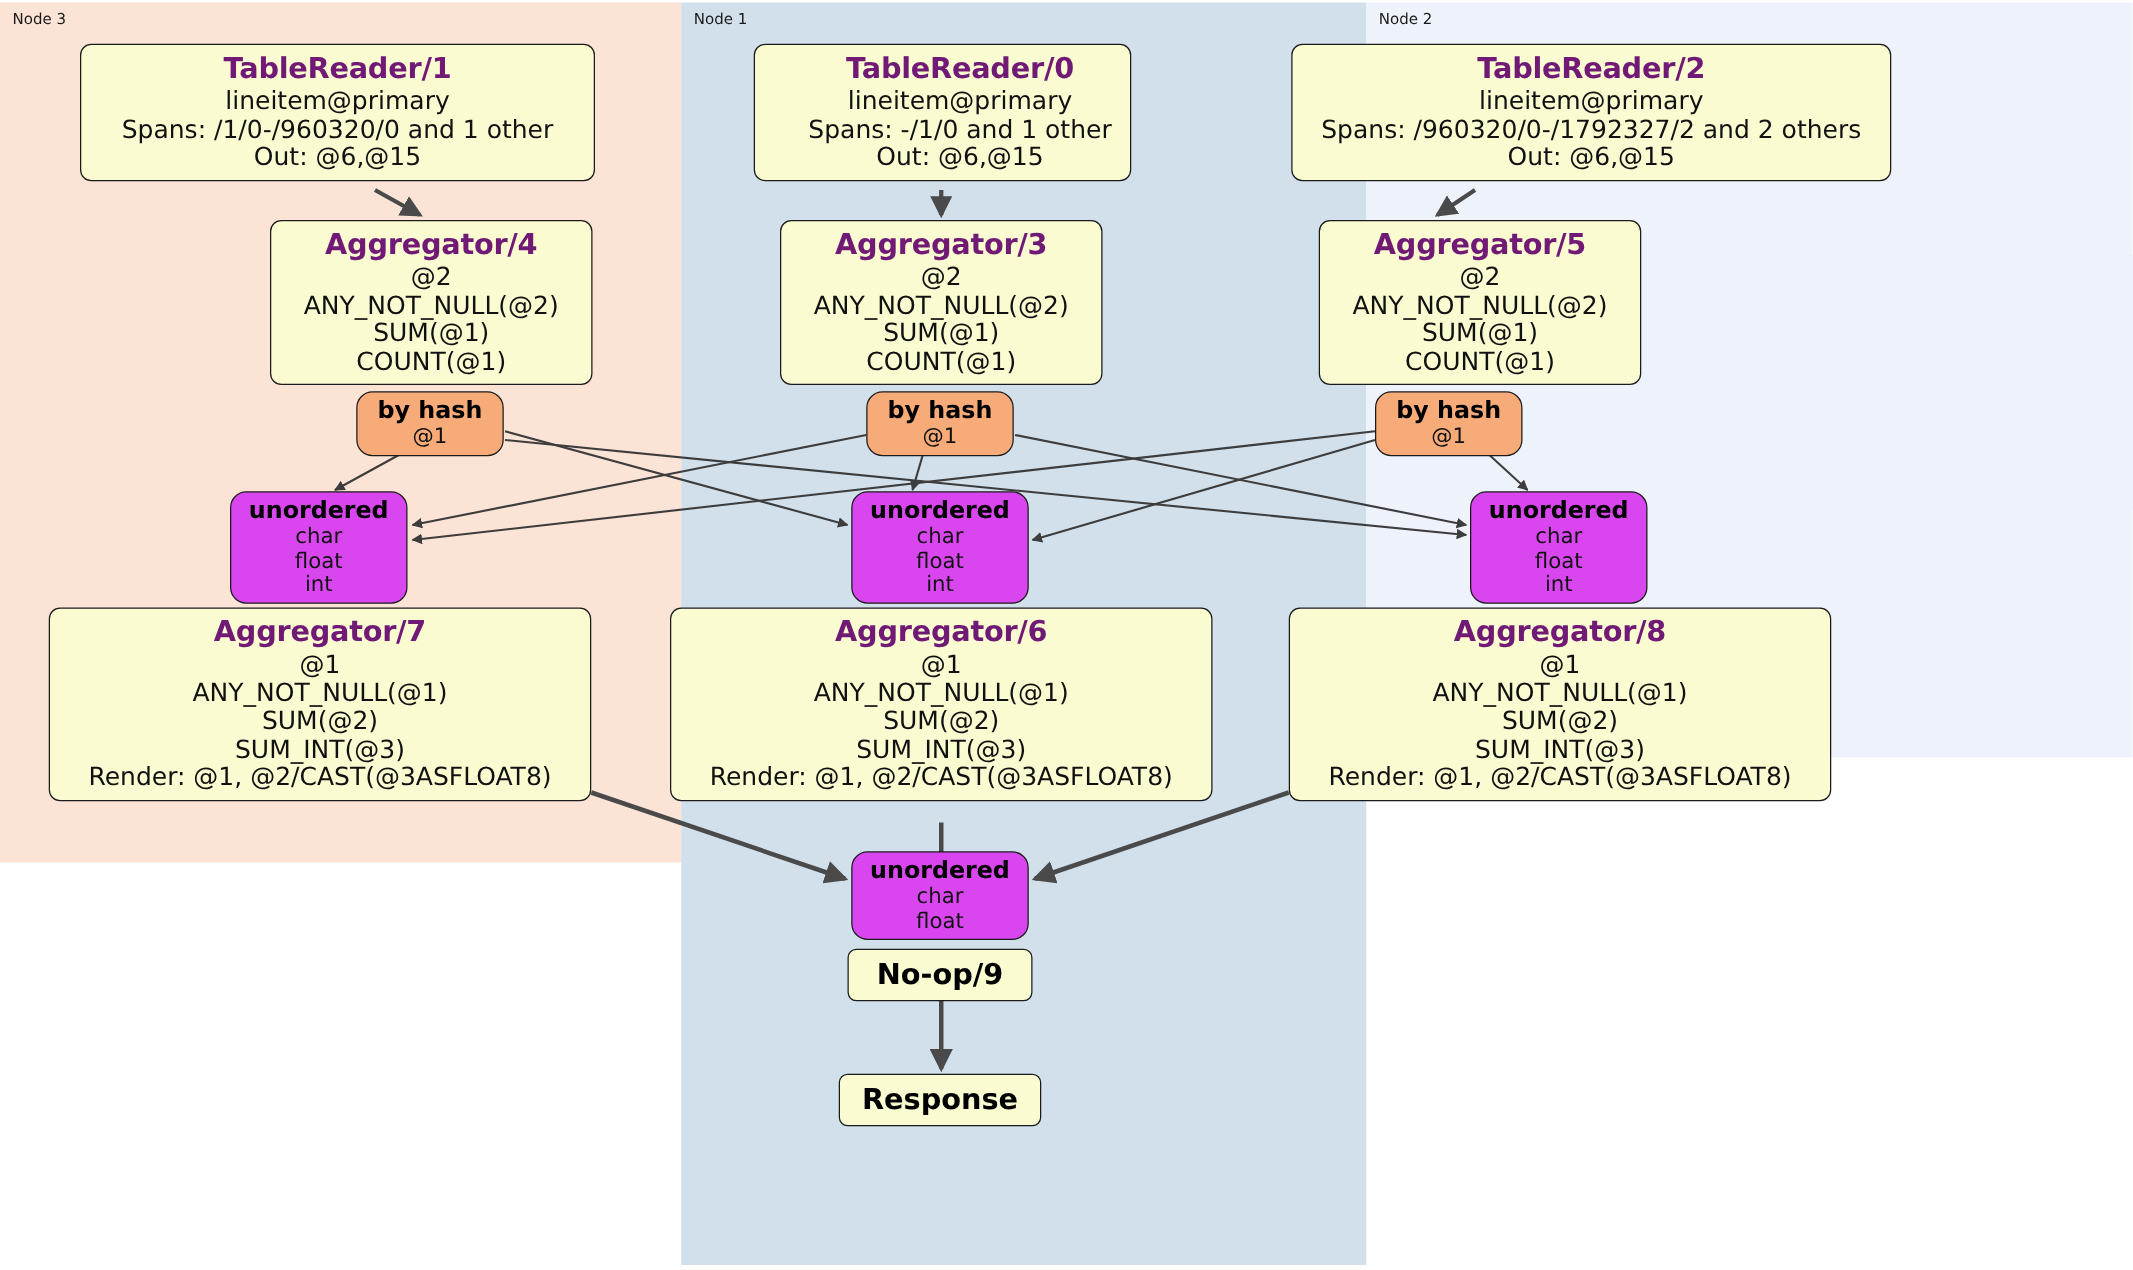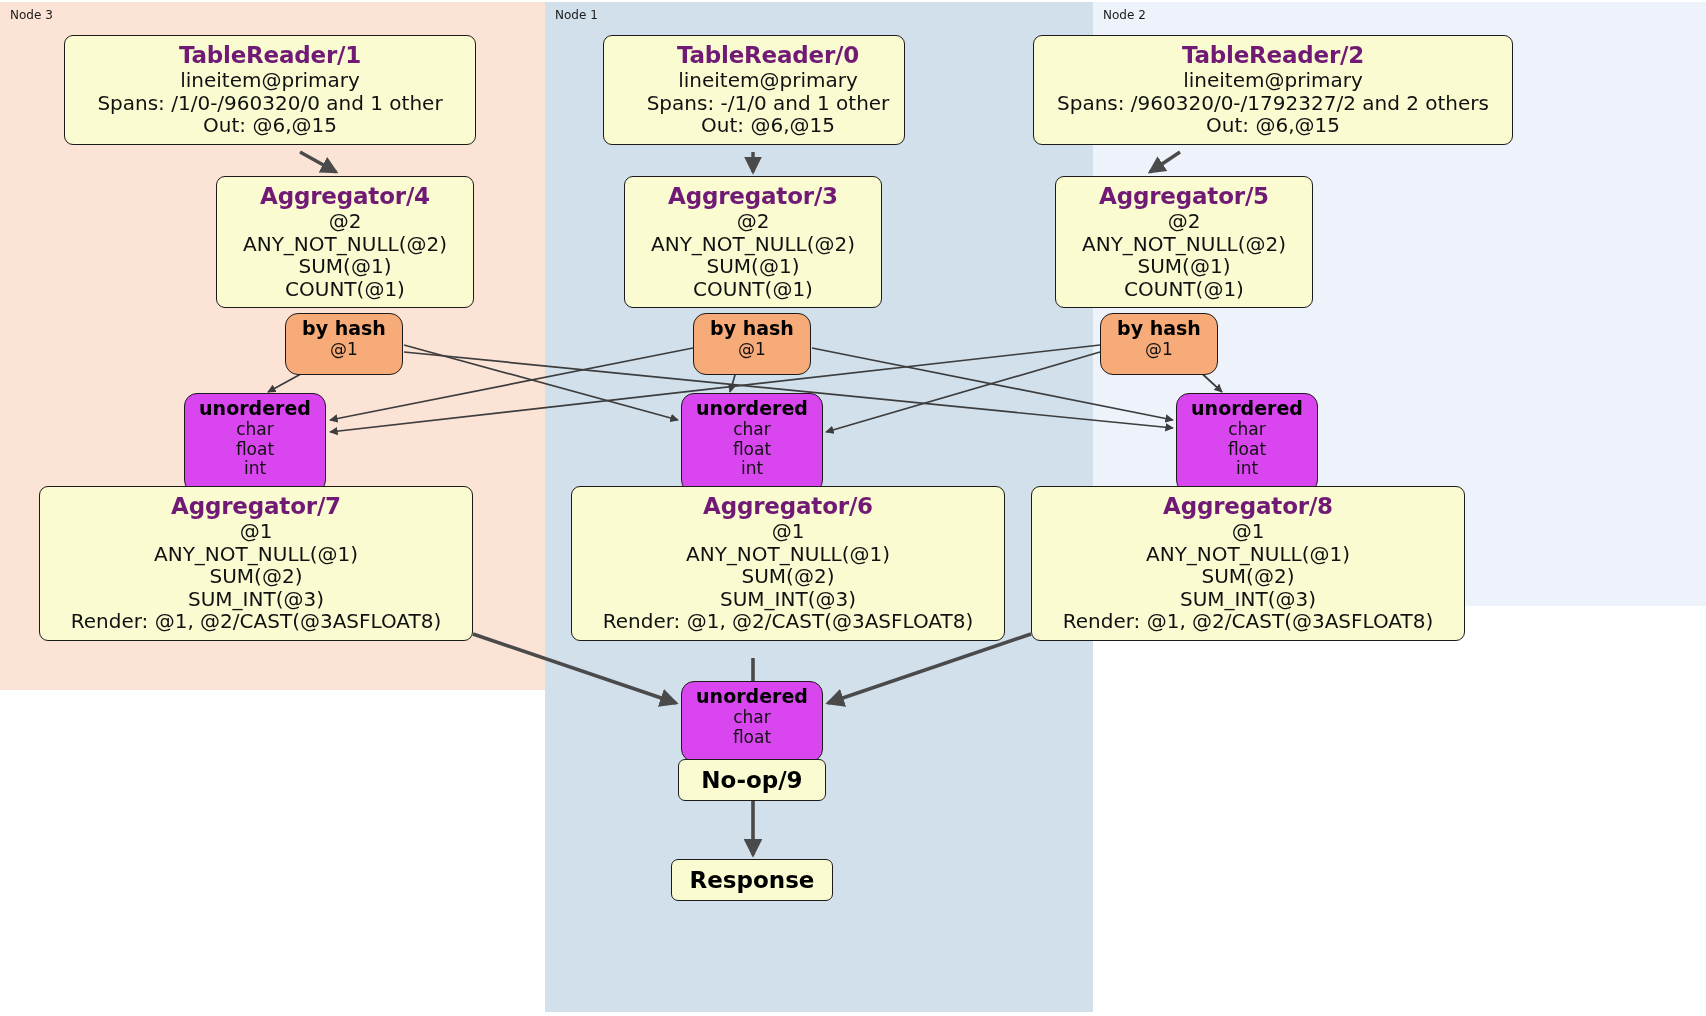"by hash" .route-box { padding: 4px 10px 14px 10px -> 4px 10px 4px 10px }
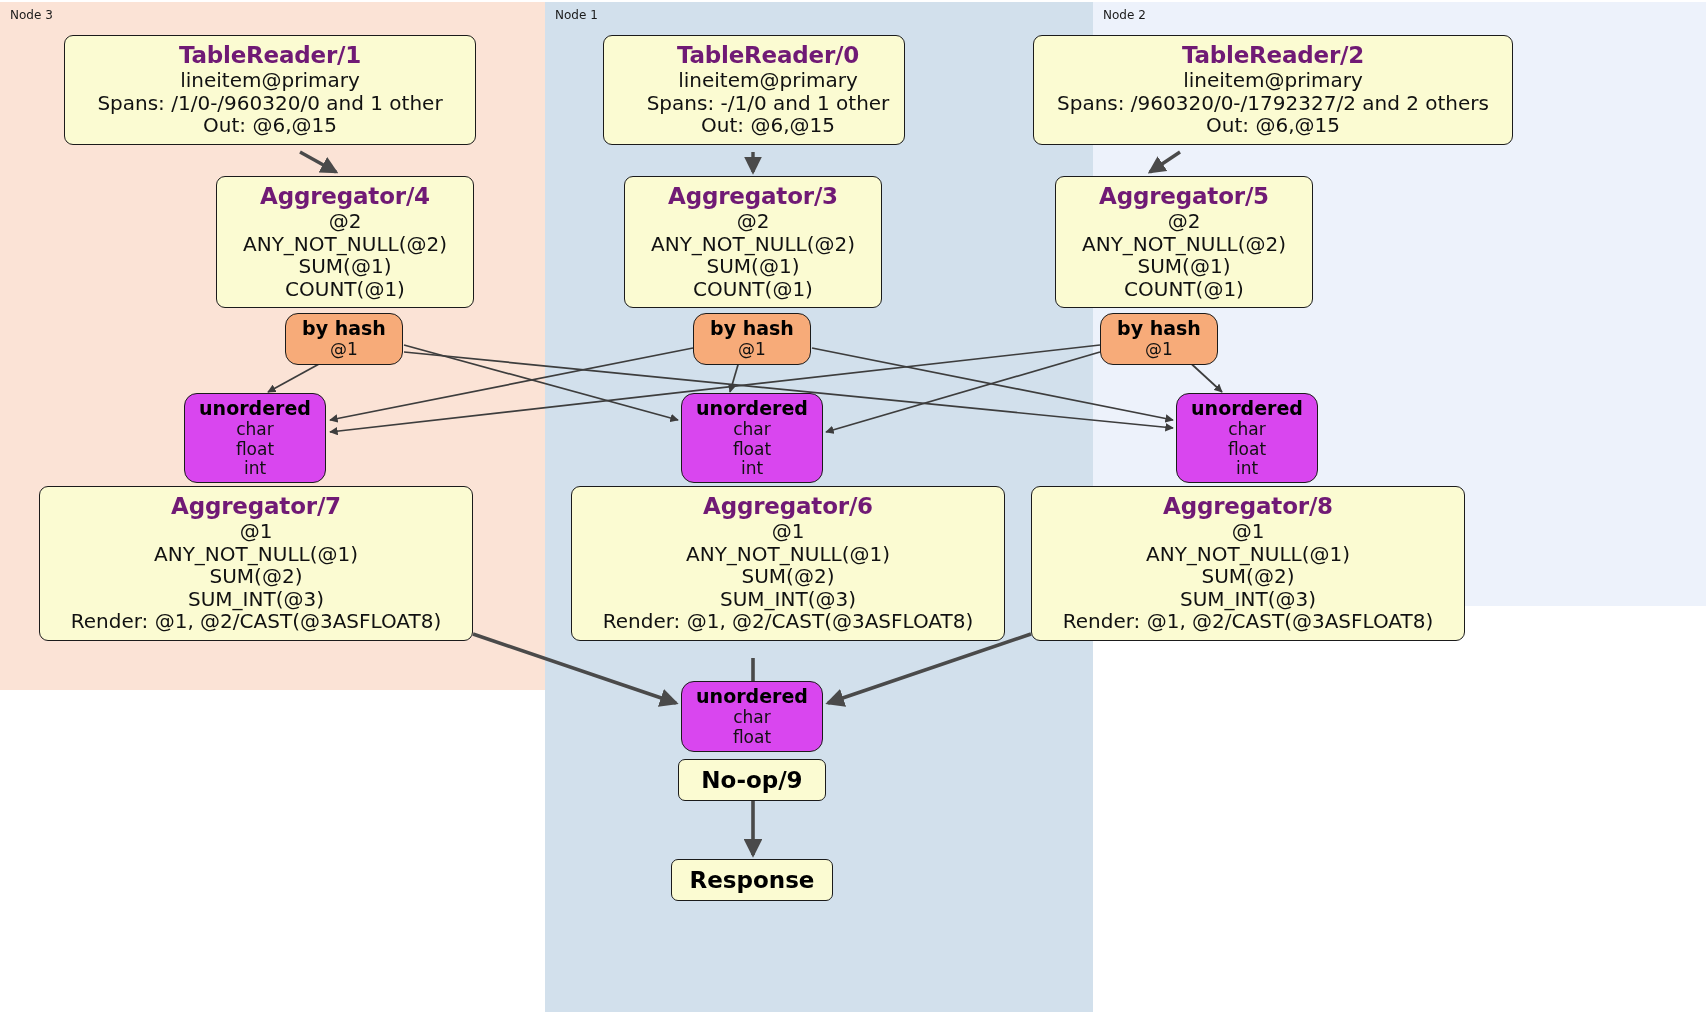"Aggregator/6" #agg-6 { margin-left: 35px -> none }
